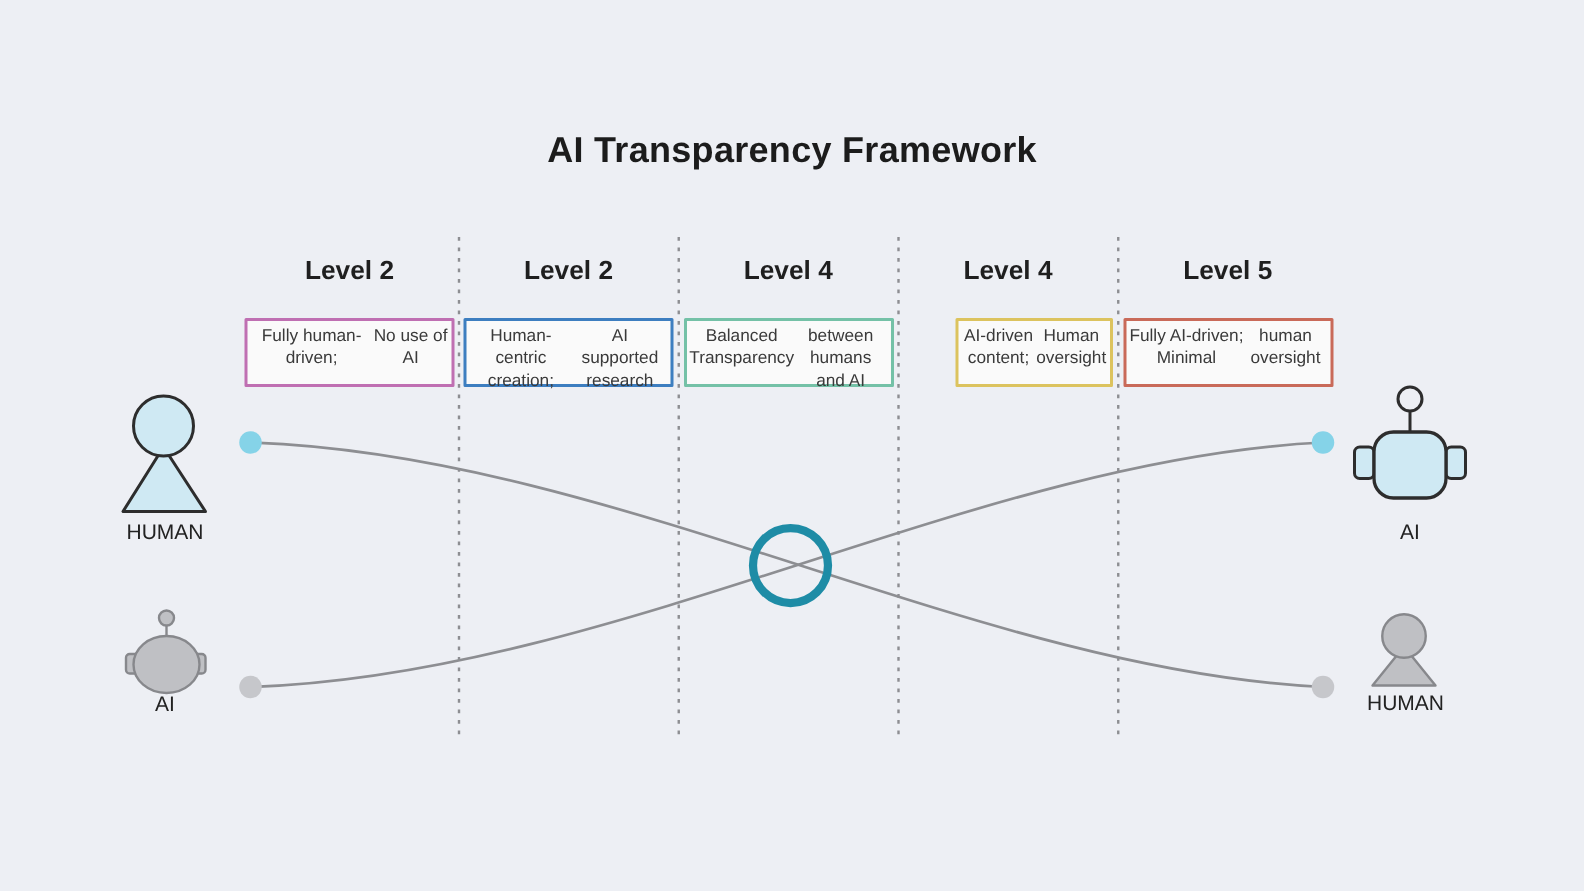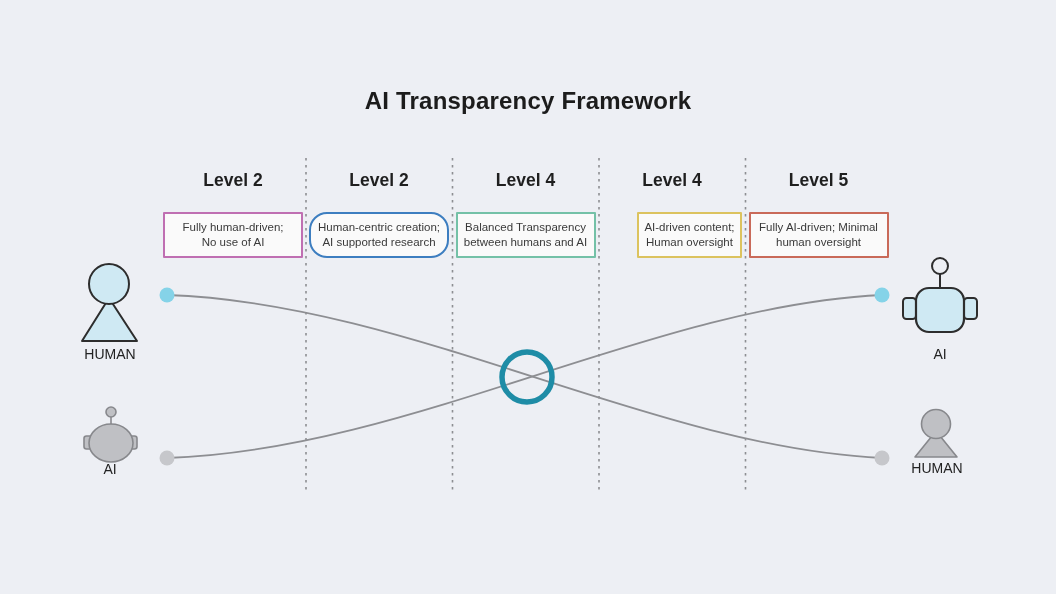"Fully human-driven;" .column .level-box { flex-direction: column -> row }
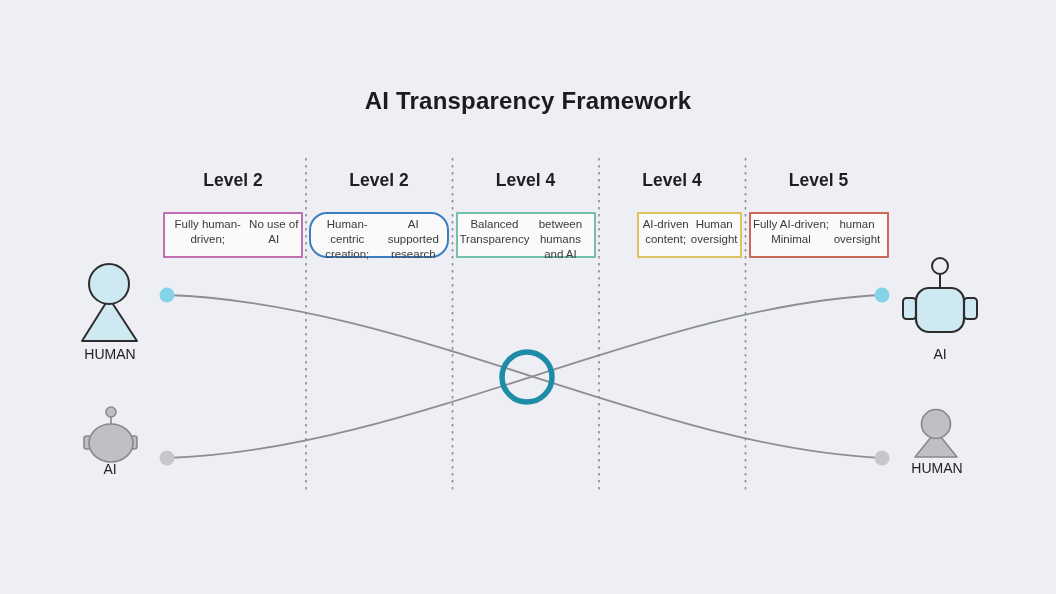"Human-centric creation;" div.level-box { border-radius: 18px -> none }
